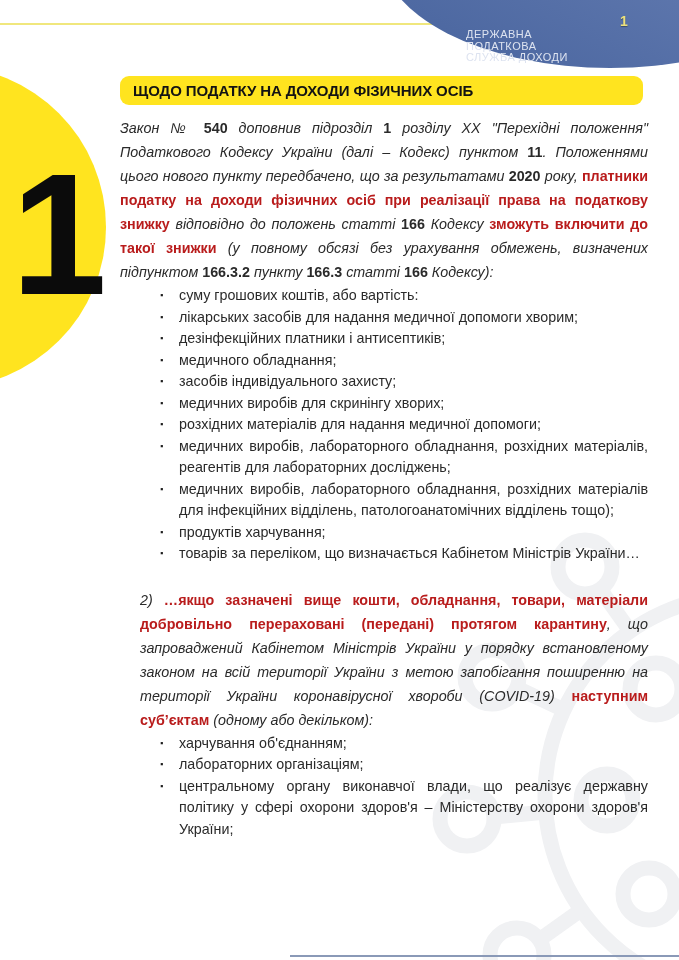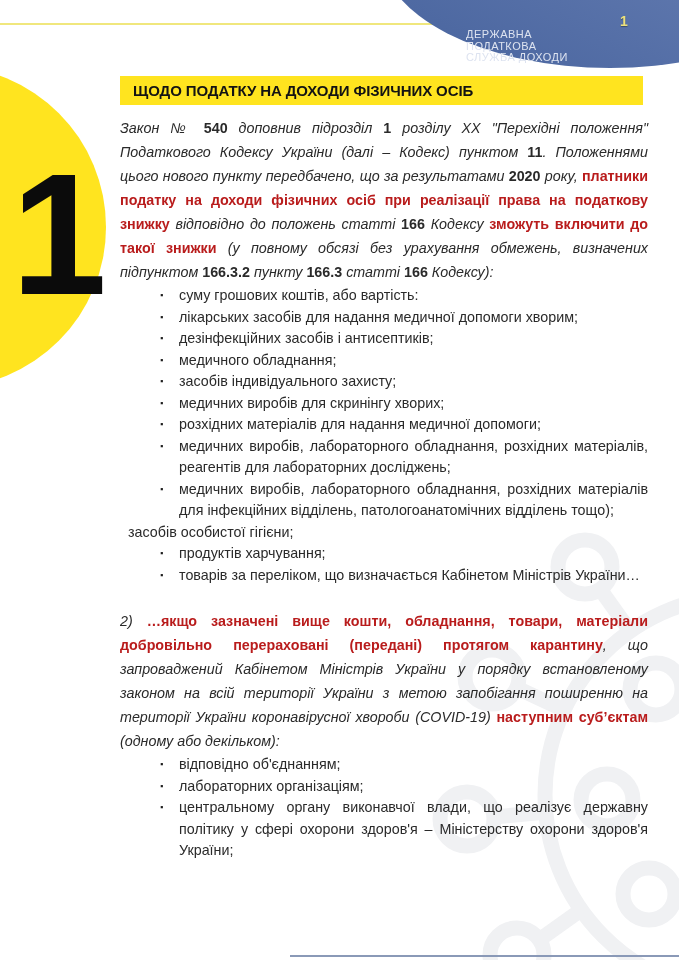"ЩОДО ПОДАТКУ НА ДОХОДИ ФІЗИЧНИХ" .kicker { border-radius: none -> 9px }
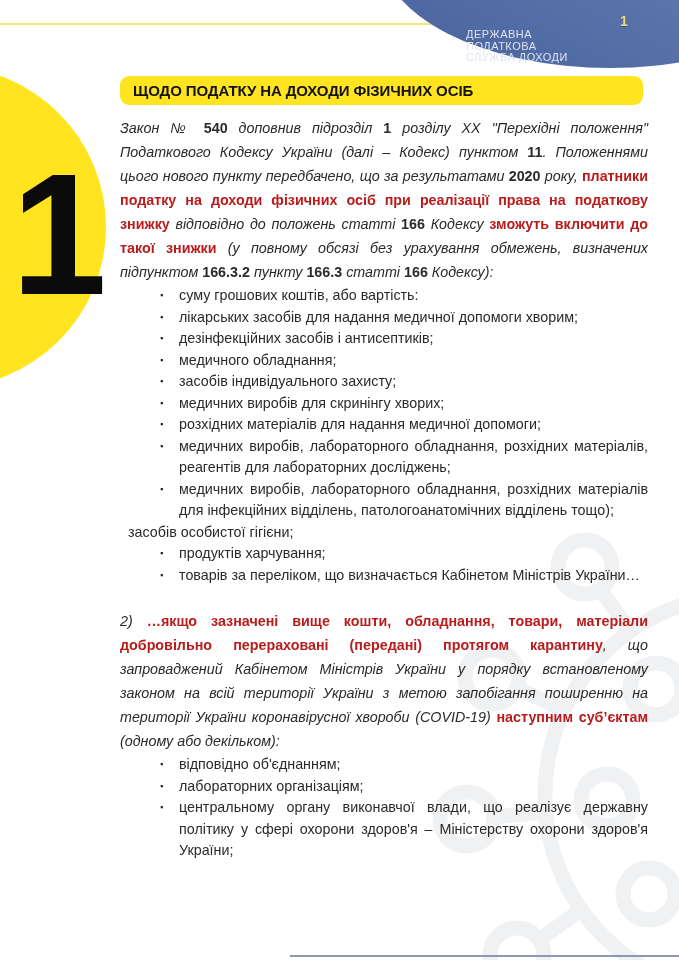"дезінфекційних засобів і антисептиків;" span.txt { text: засобів -> платники }
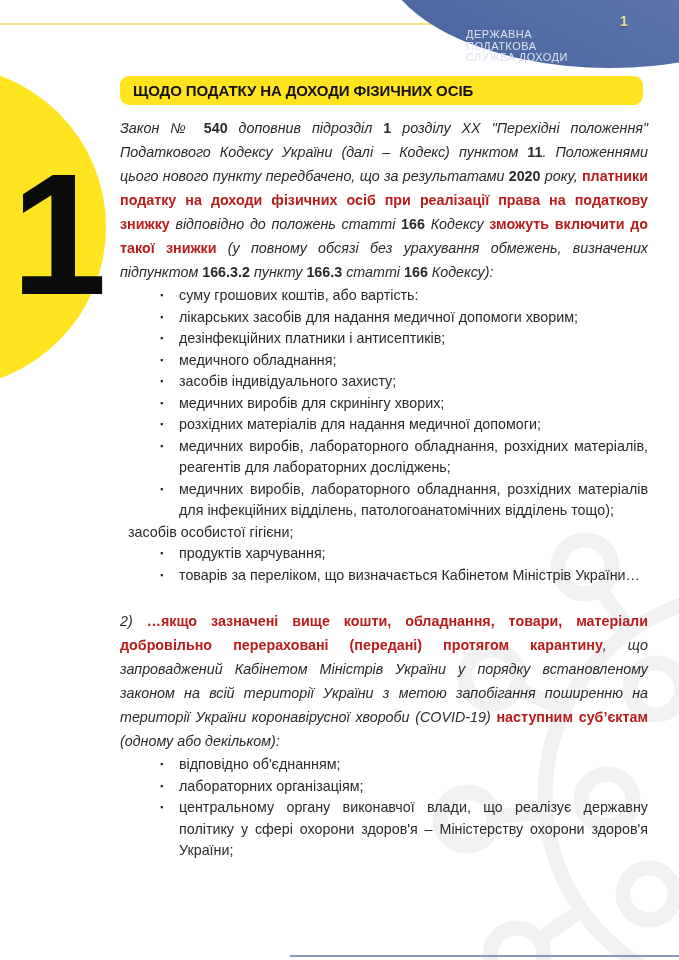"засобів особистої гігієни;" div.li { html: <div> <span>засобів особистої гігієни;</span> </div> -> none }
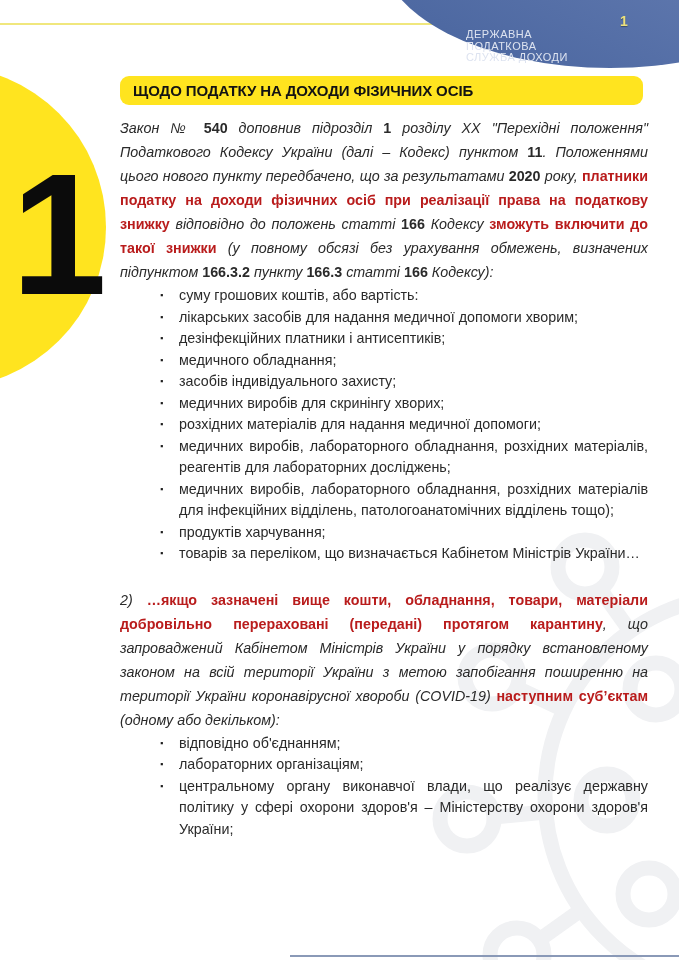"2) …якщо зазначені вище кошти," .para2 { margin-left: none -> 20px }
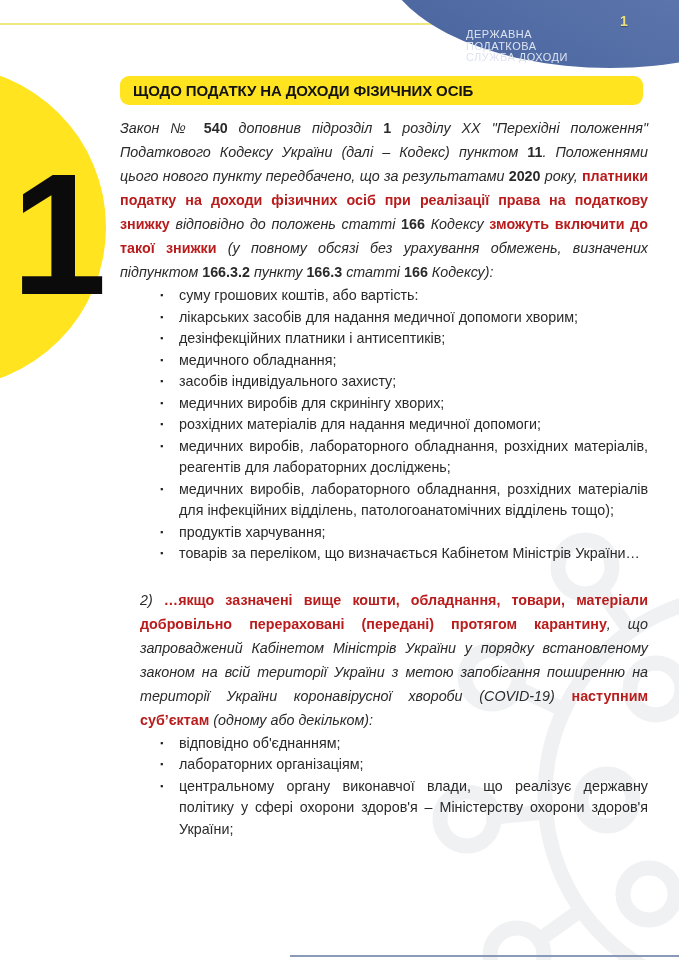"відповідно об'єднанням;" span.txt { text: відповідно -> харчування }
